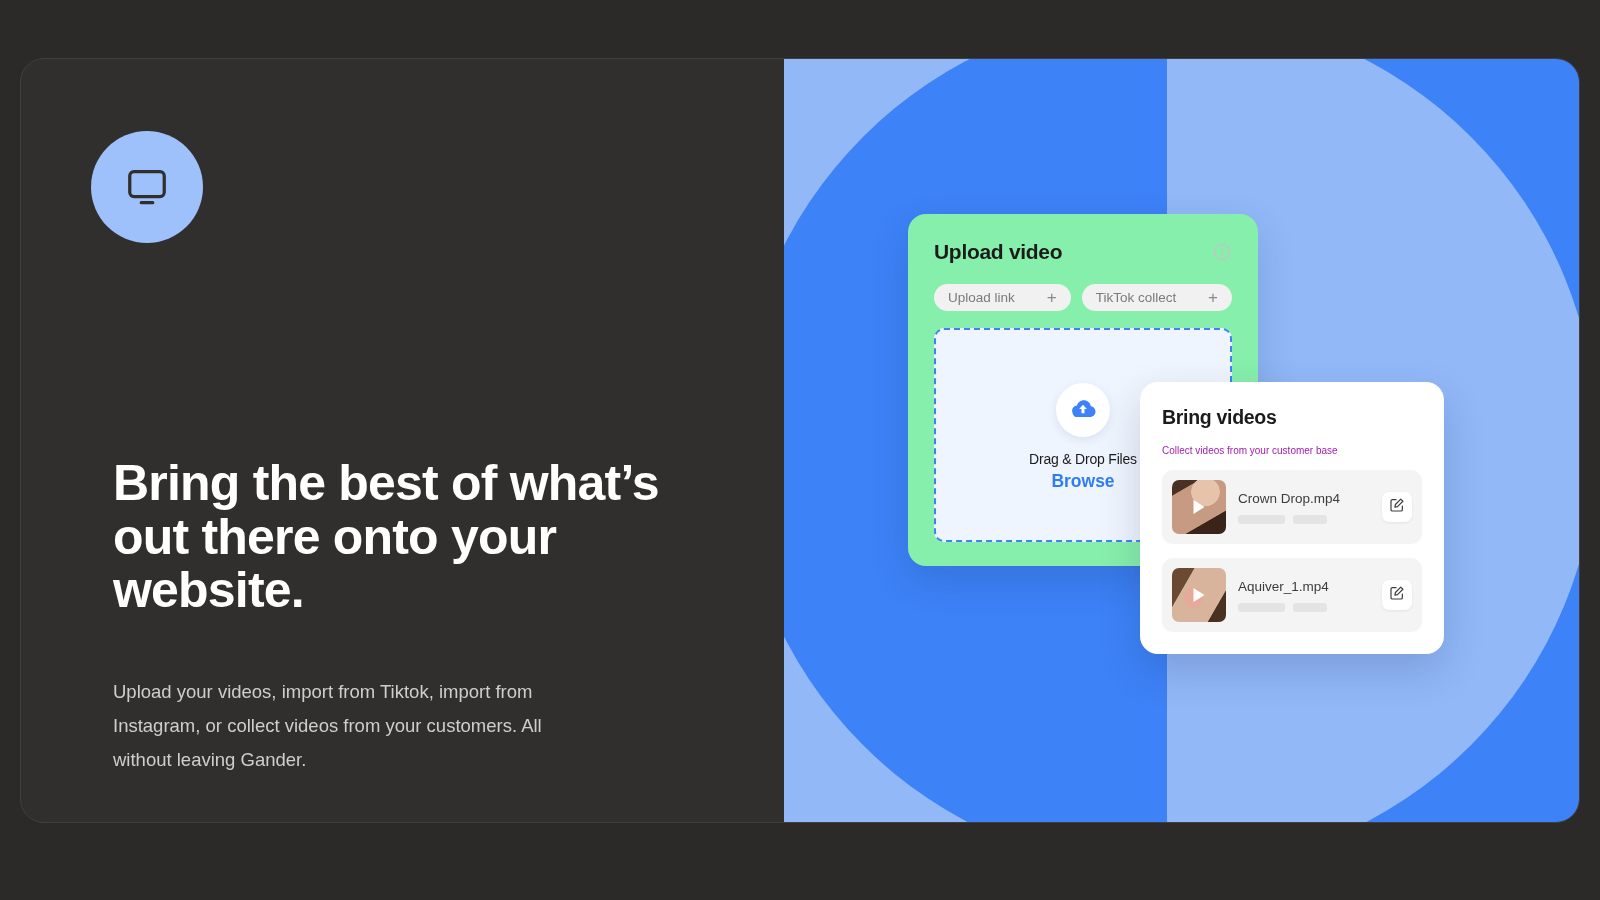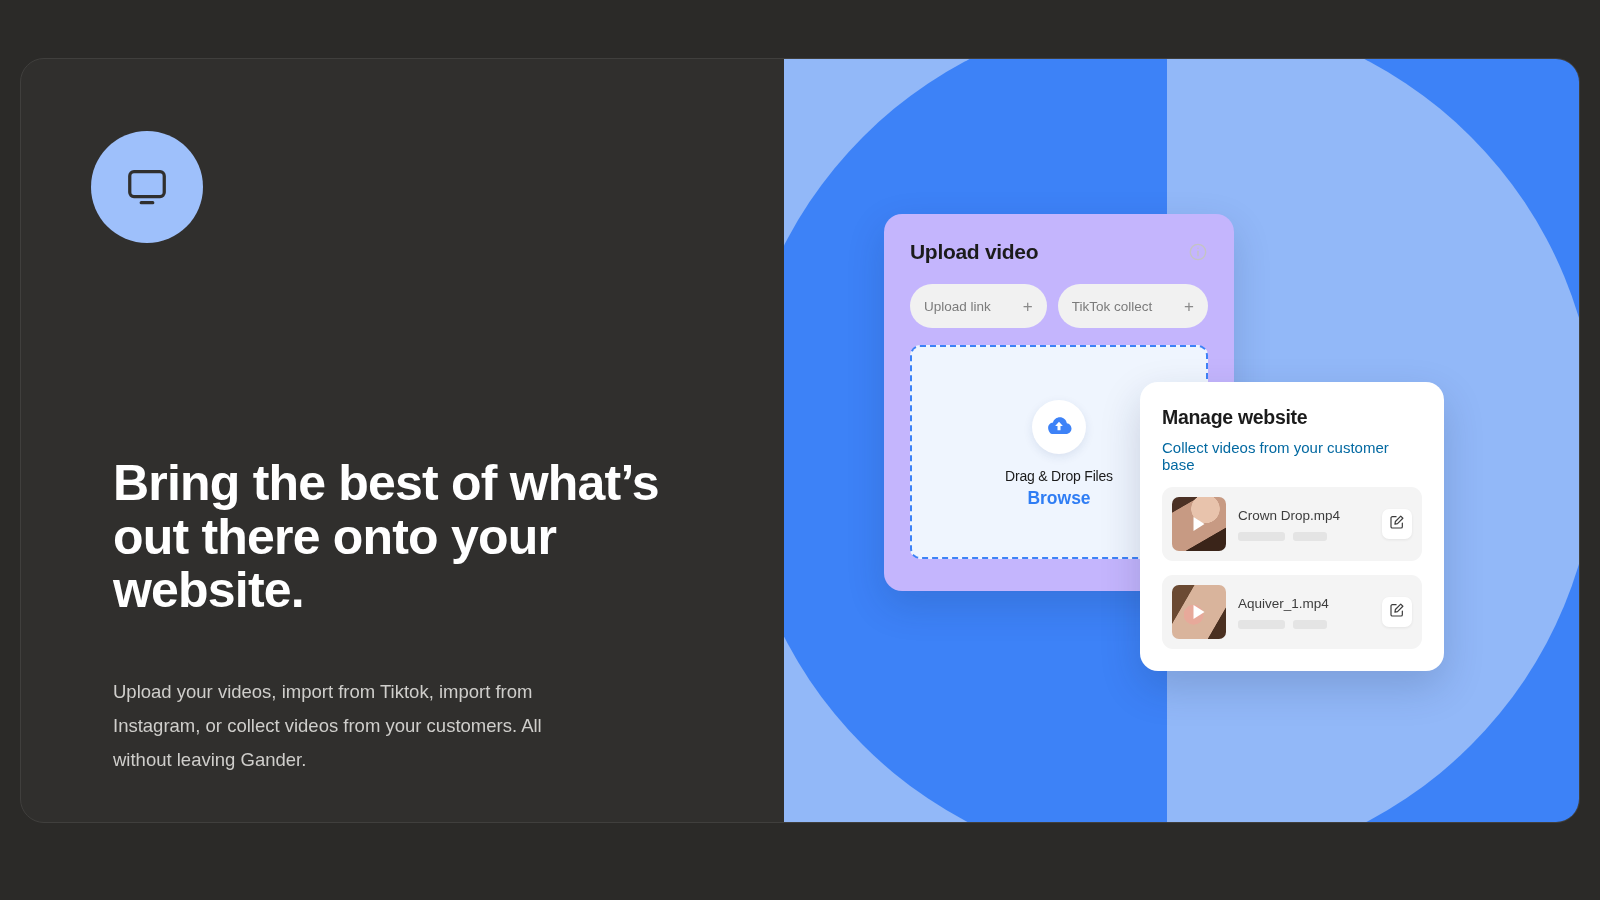"Upload video" .upload-card { background: #c4b5fd -> #86efac; left: 100px -> 124px; padding: 26px 26px 32px 26px -> 26px 26px 24px 26px }
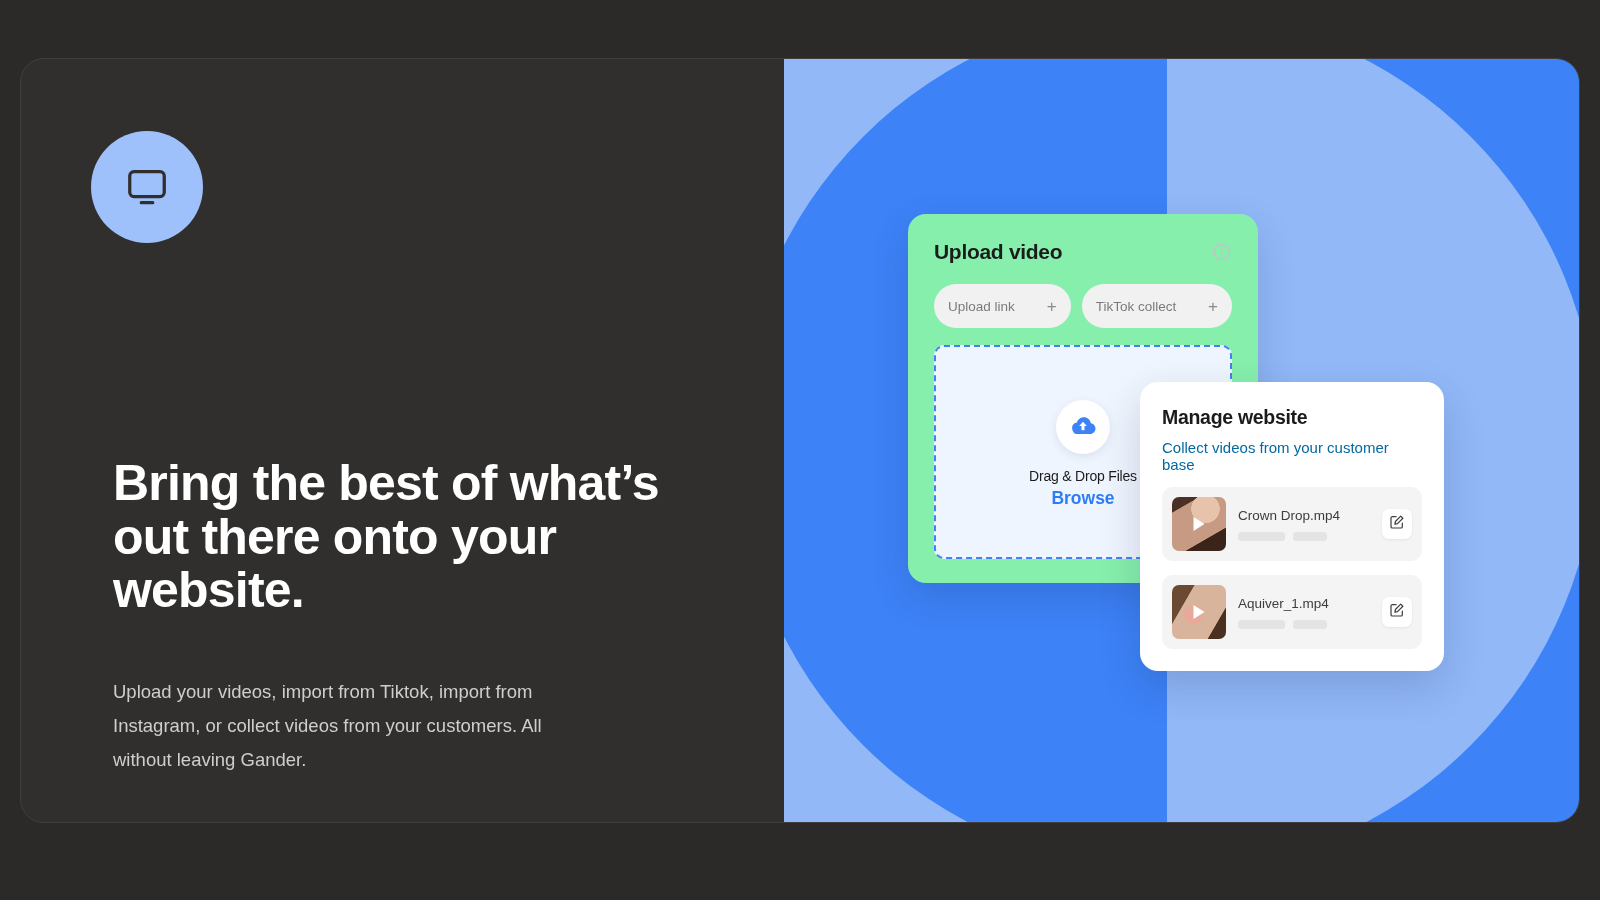"Upload link" .pill { height: 44px -> 27px }
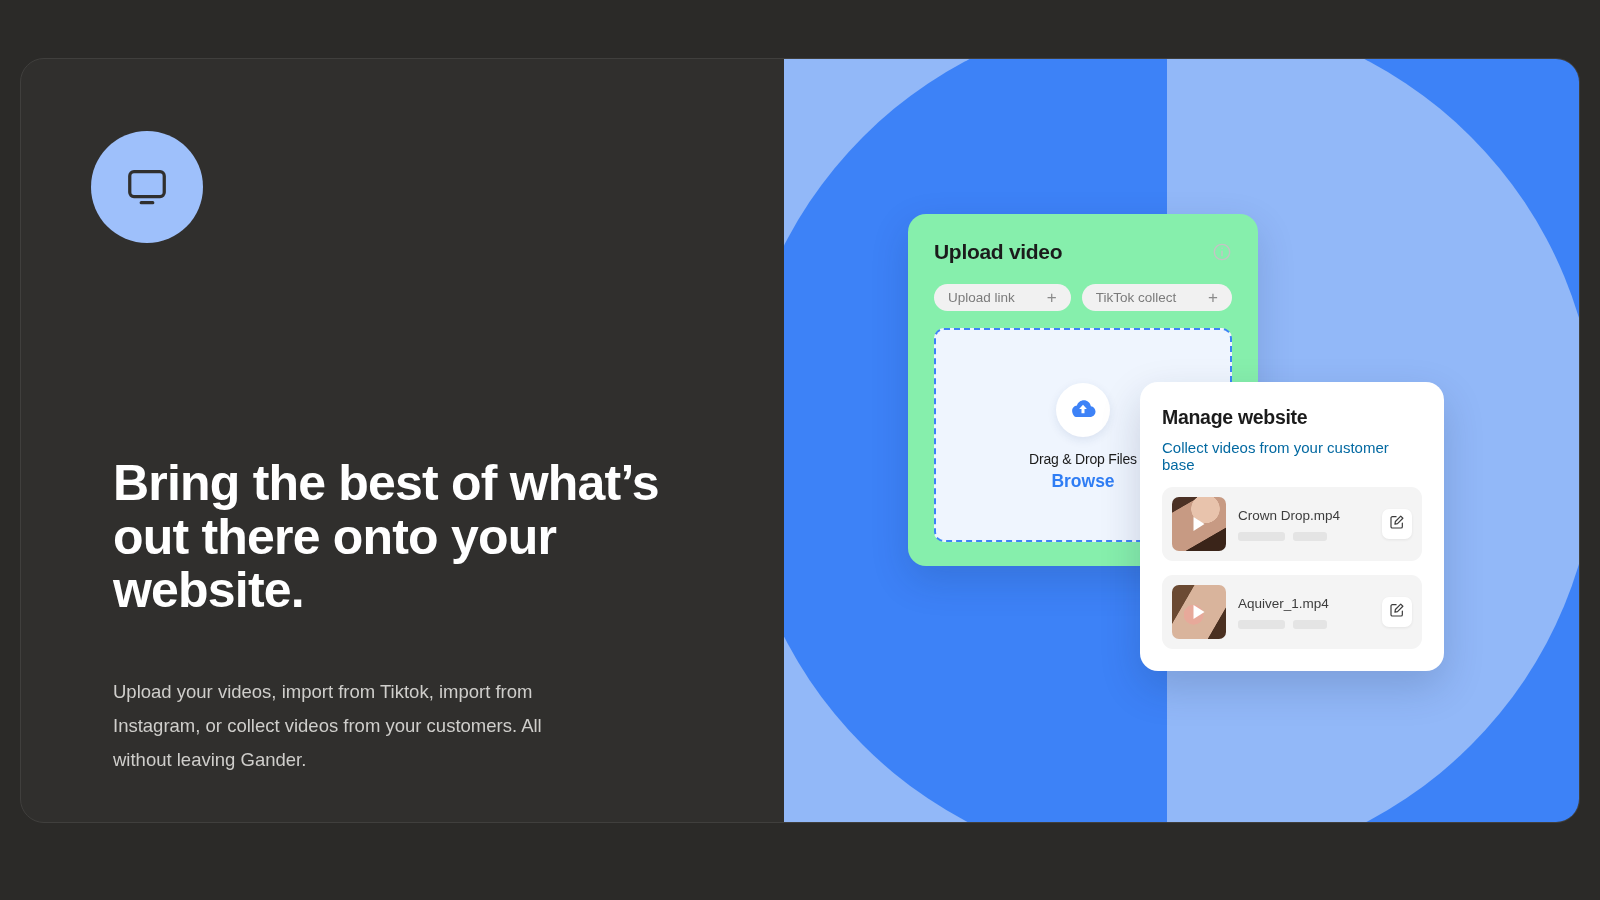"Manage website" div.manage-title { text: Manage website -> Bring videos }
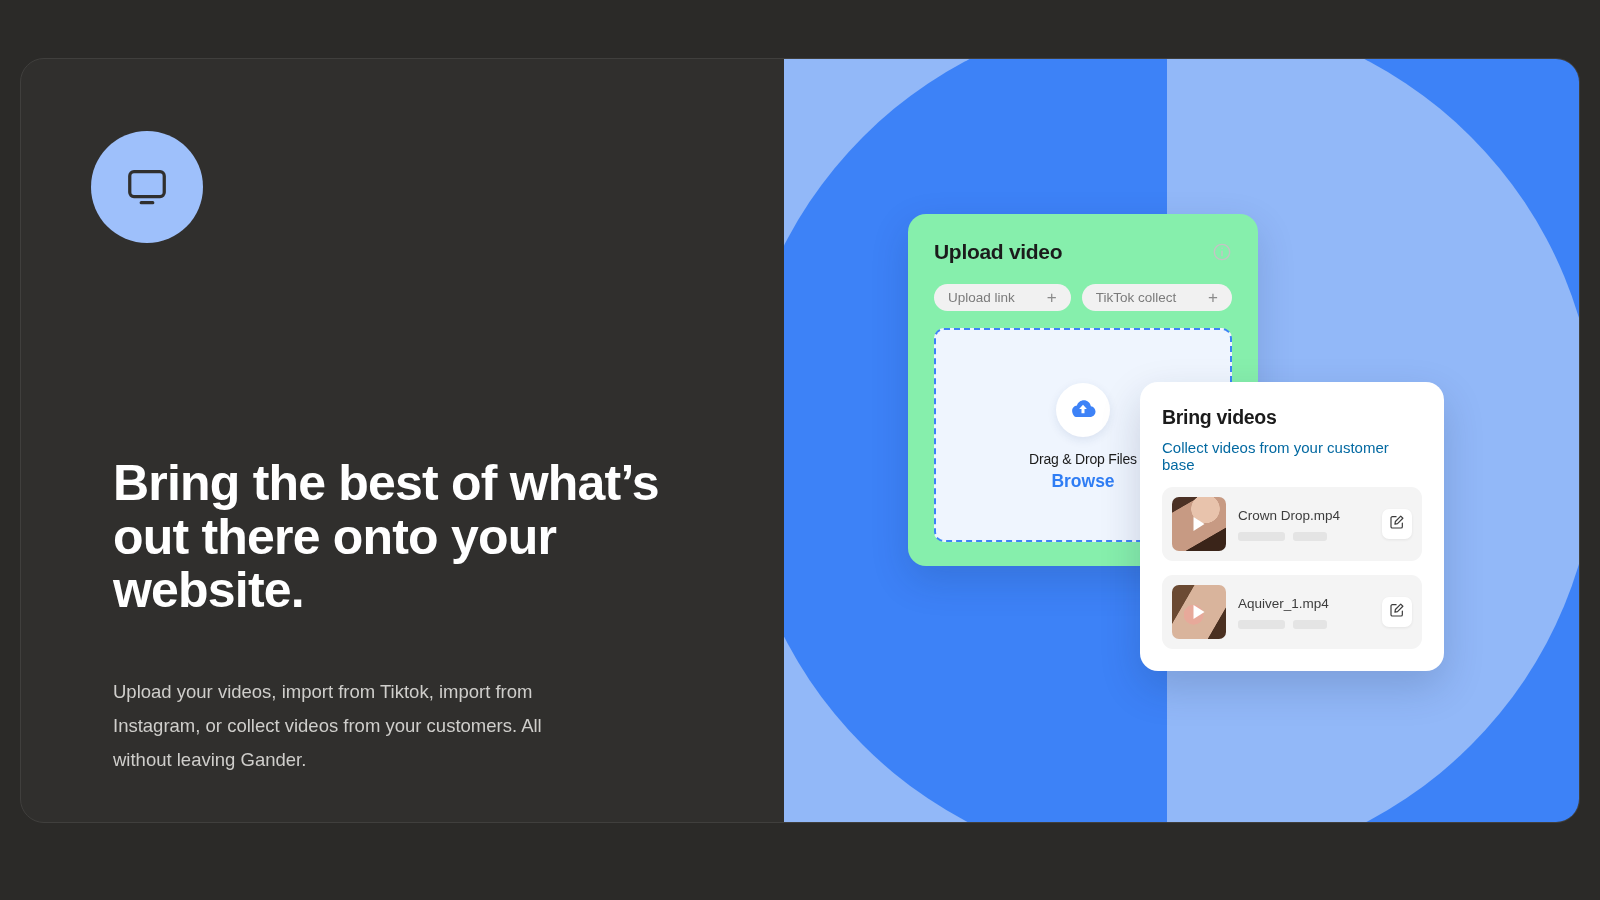"Collect videos from your customer" .manage-sub { color: #0369a1 -> #a21caf; font-size: 15px -> 10px; margin-top: 10px -> 16px }
